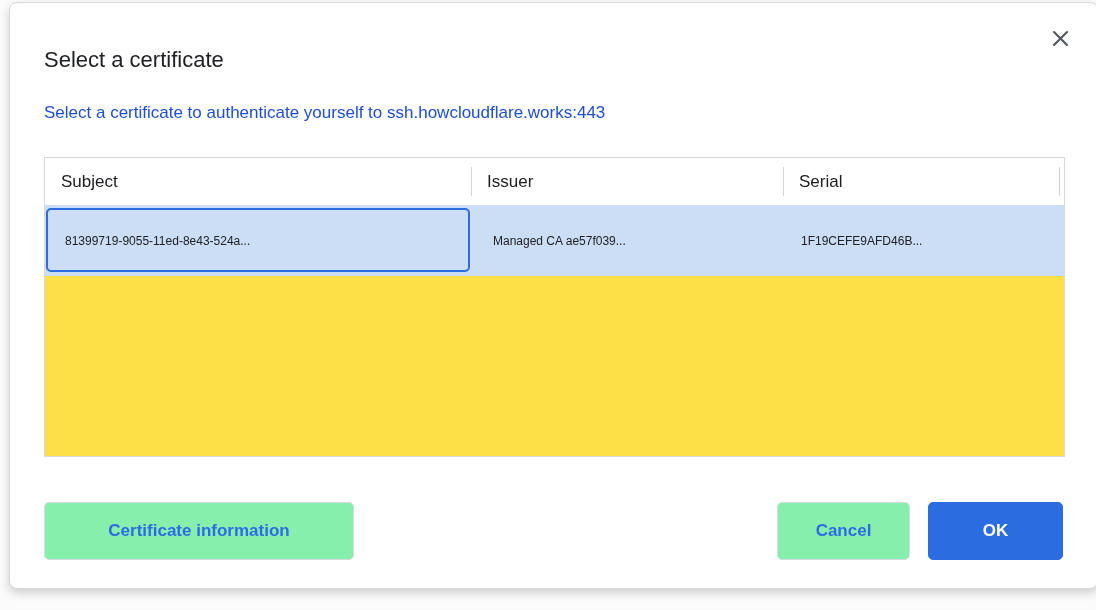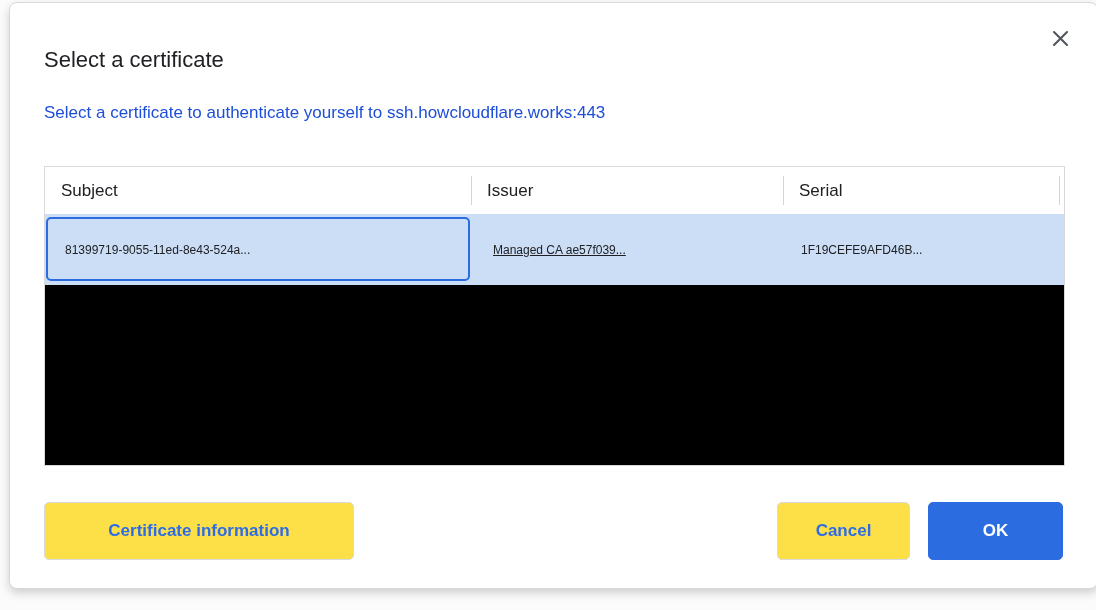"Subject" .cert-table { background: #000000 -> #fde047; margin: 41px 34px 0 -> 32px 34px 0 }
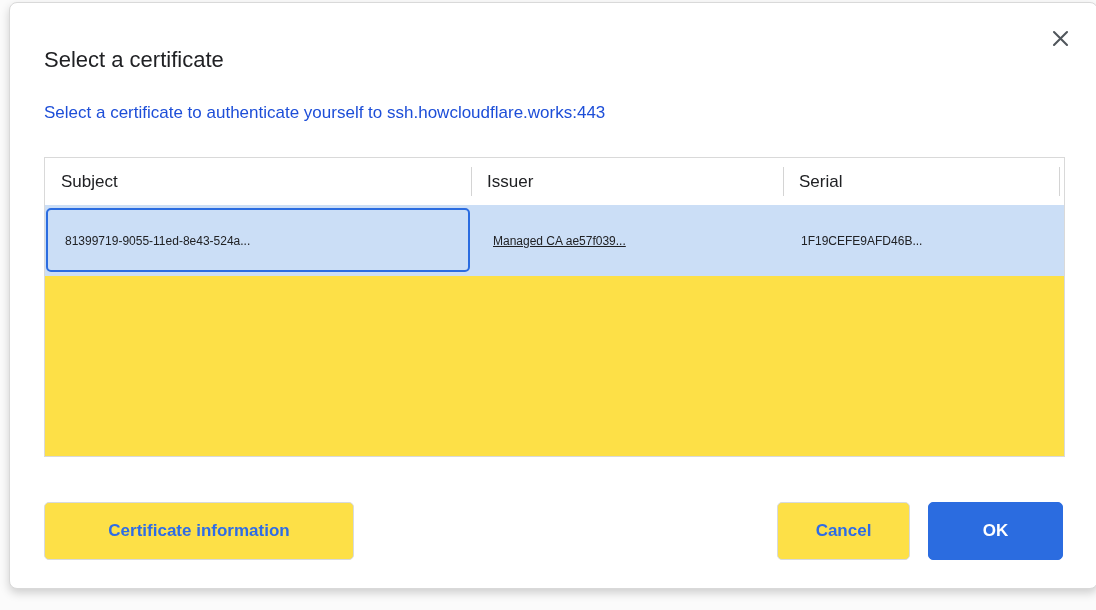"Managed CA ae57f039..." .td.col-issuer { text-decoration: underline -> none }
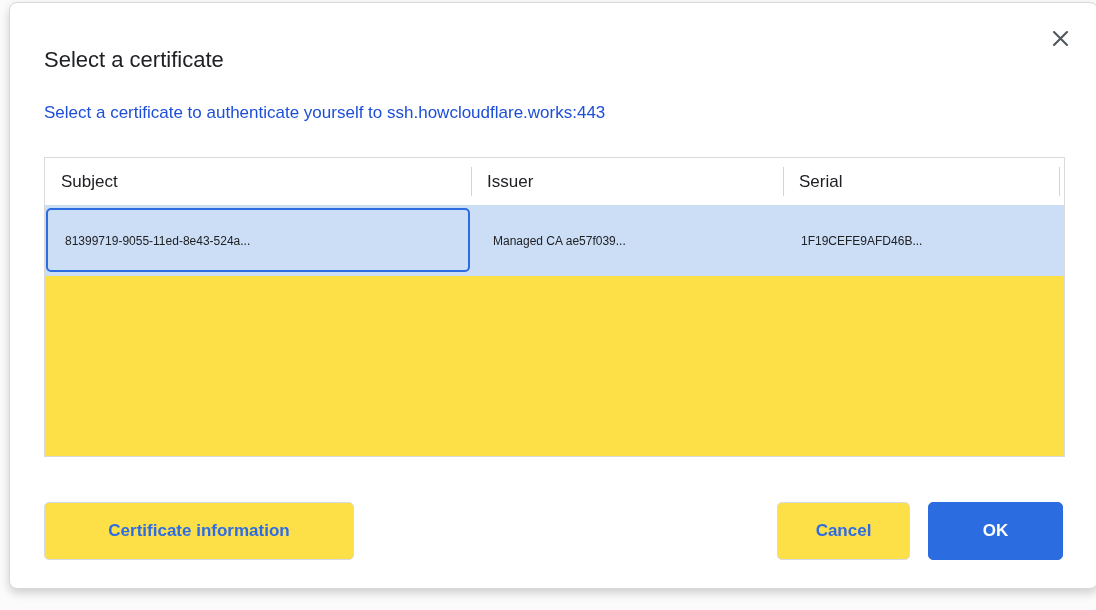"Certificate information" .btn-outline { background: #fde047 -> #86efac }
